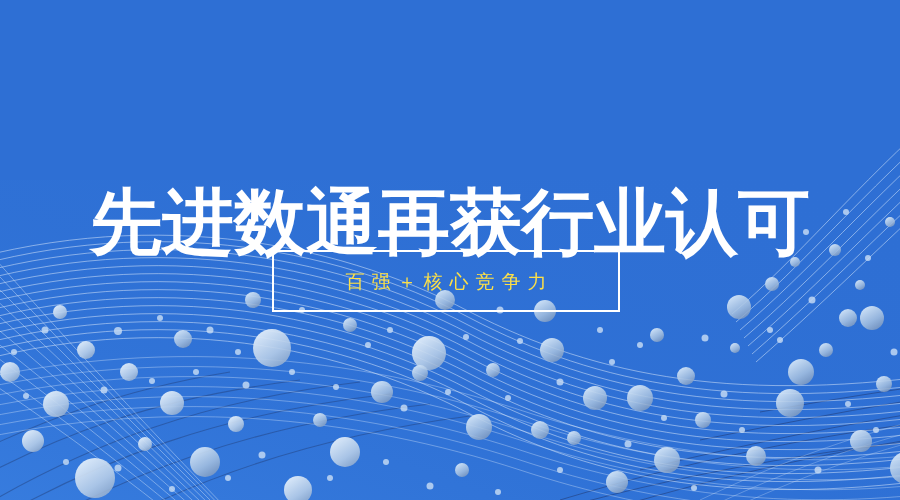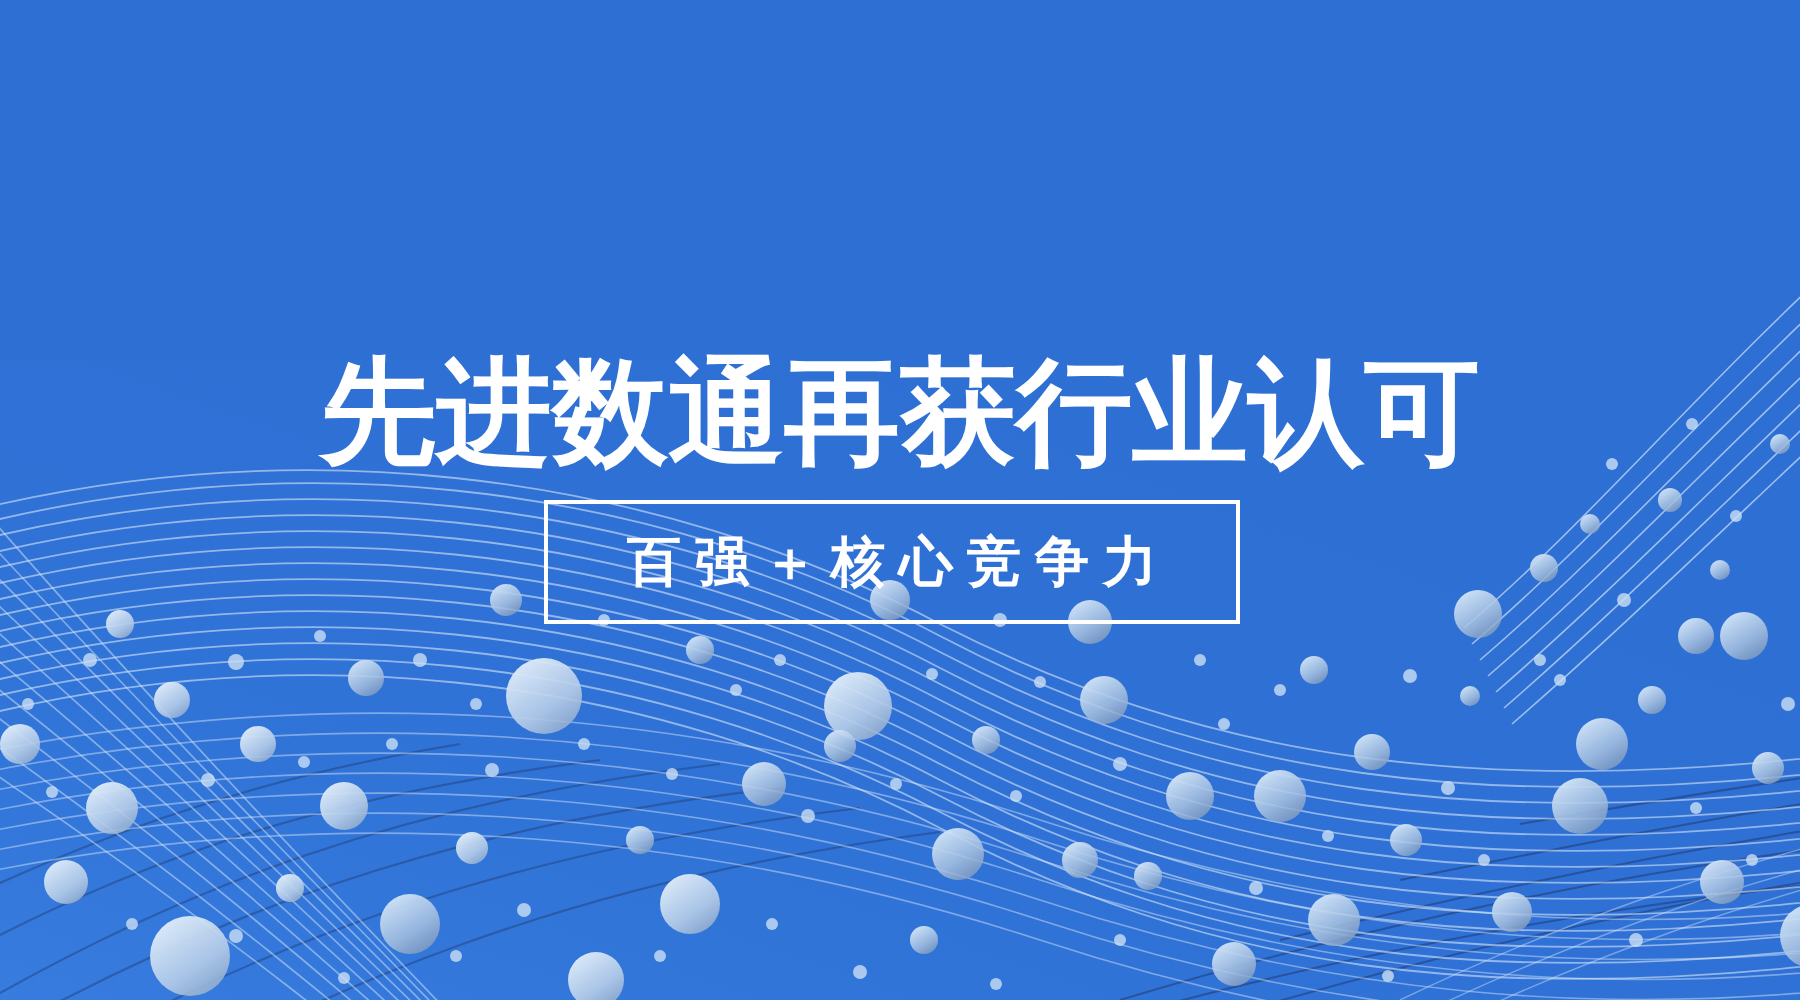"先进数通再获行业认可" #main-title { font-size: 58px -> 72px }
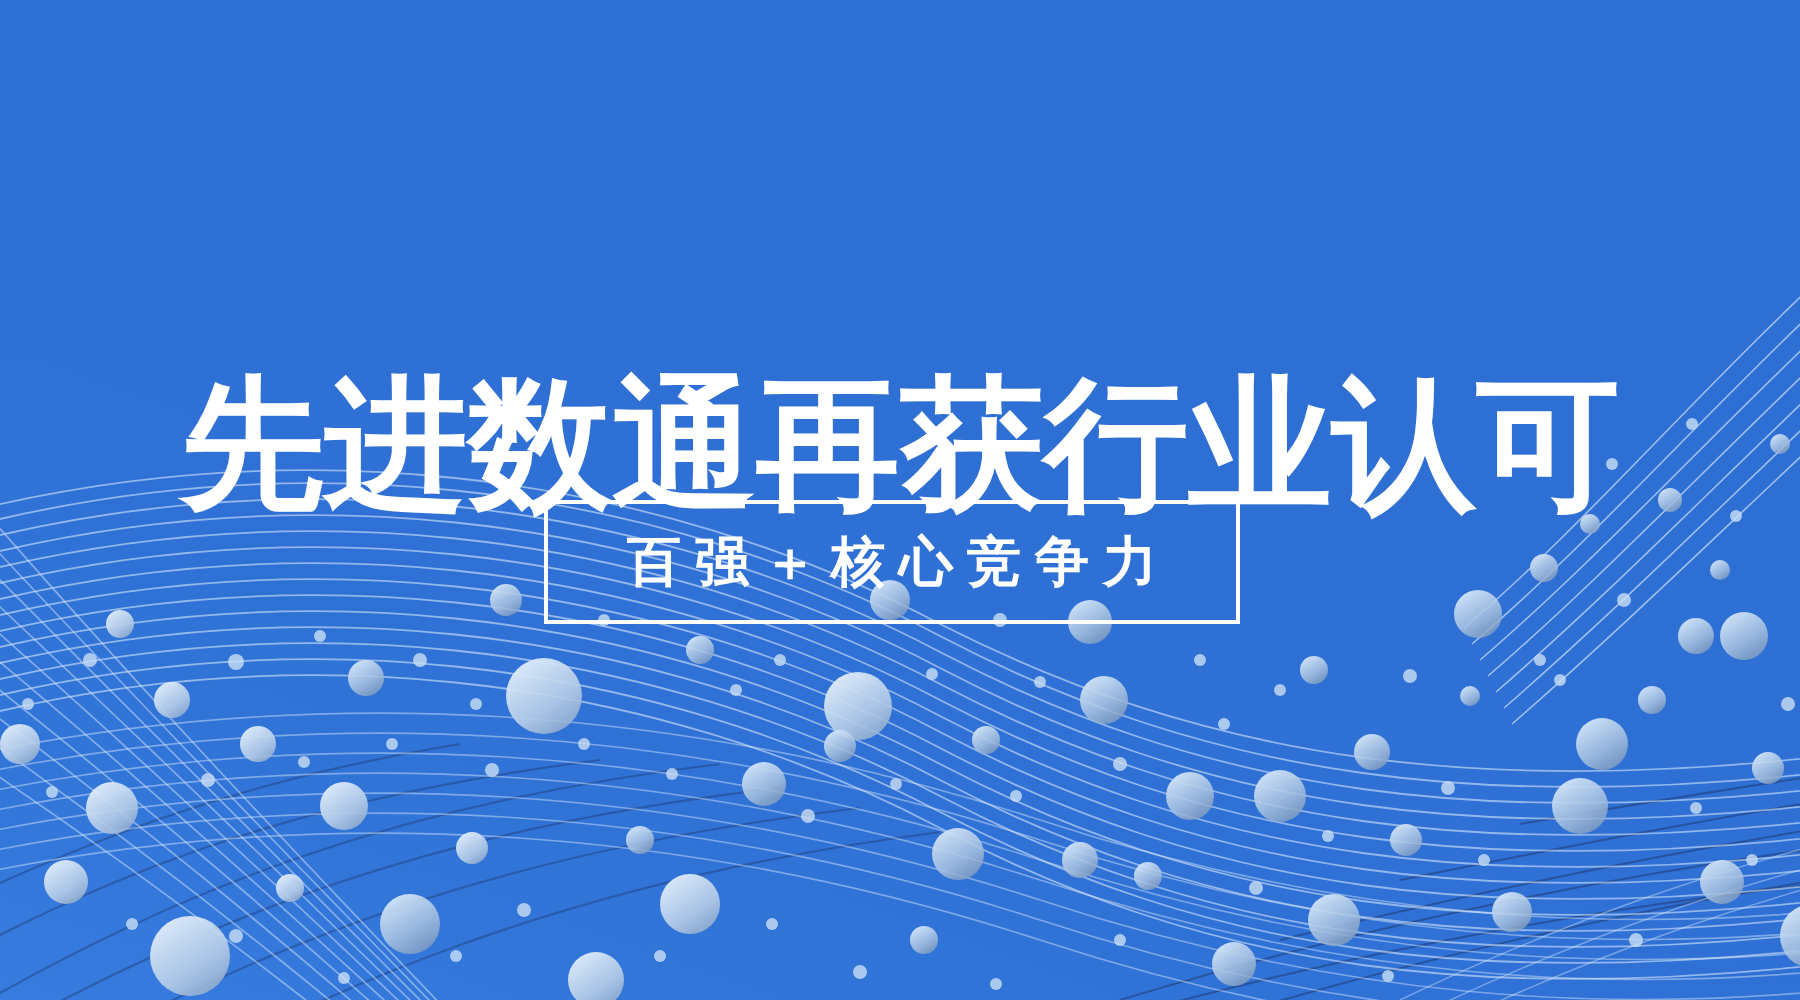"百强＋核心竞争力" #subtitle-text { color: #ffffff -> #fde047; font-size: 27px -> 19px; font-weight: 700 -> 400 }
